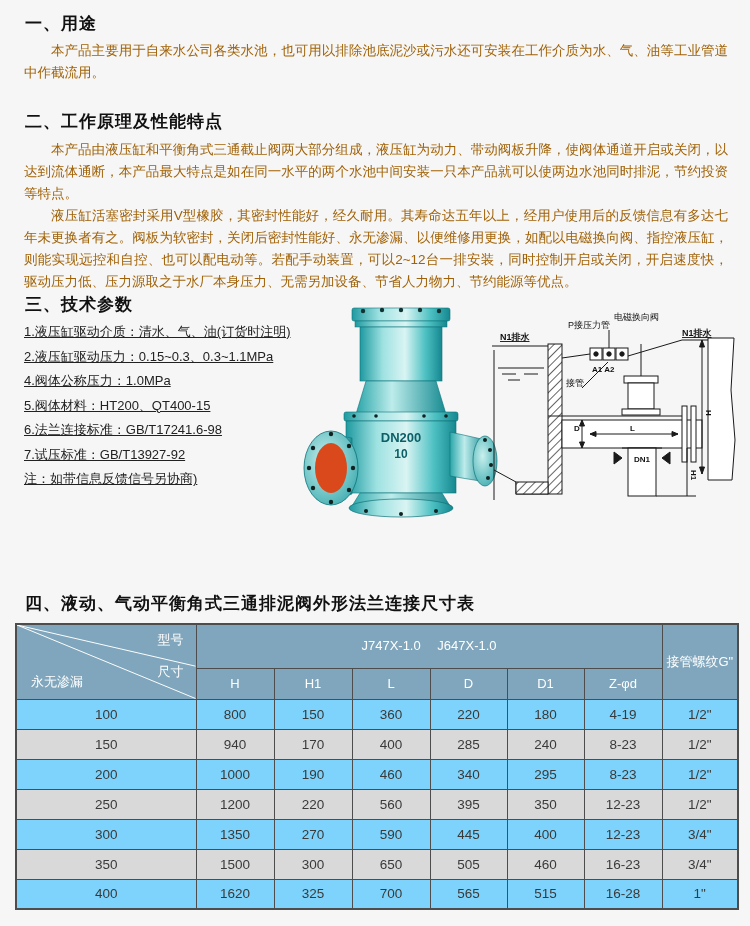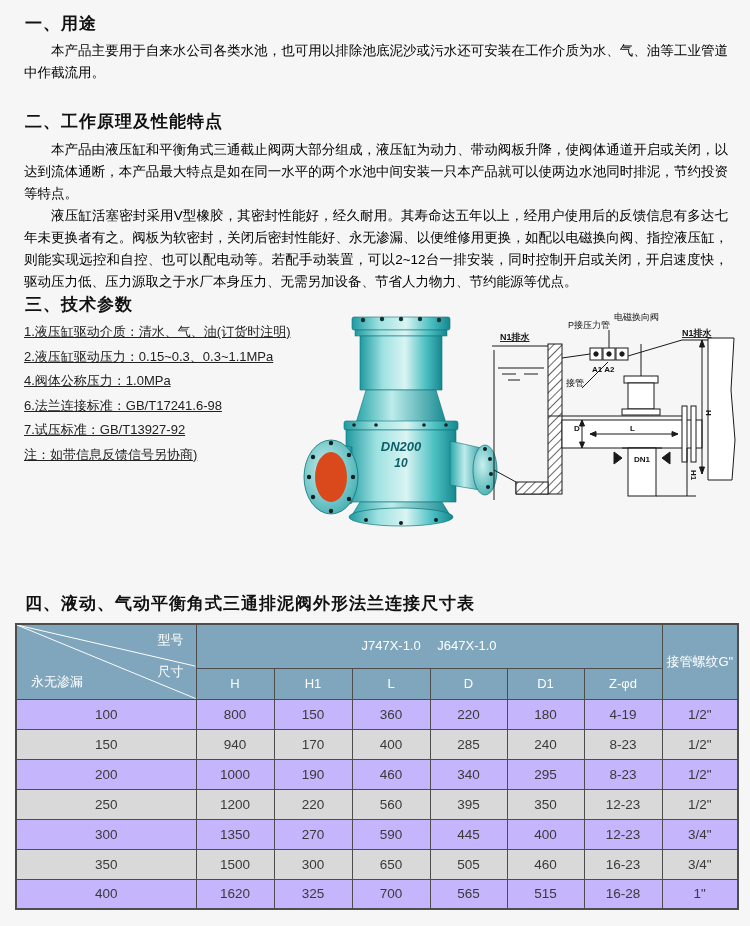"本产品主要用于自来水公司各类水池，也可用以排除池底泥沙或污水还可安装在工作介质为" .body-text { color: #000000 -> #a16207 }
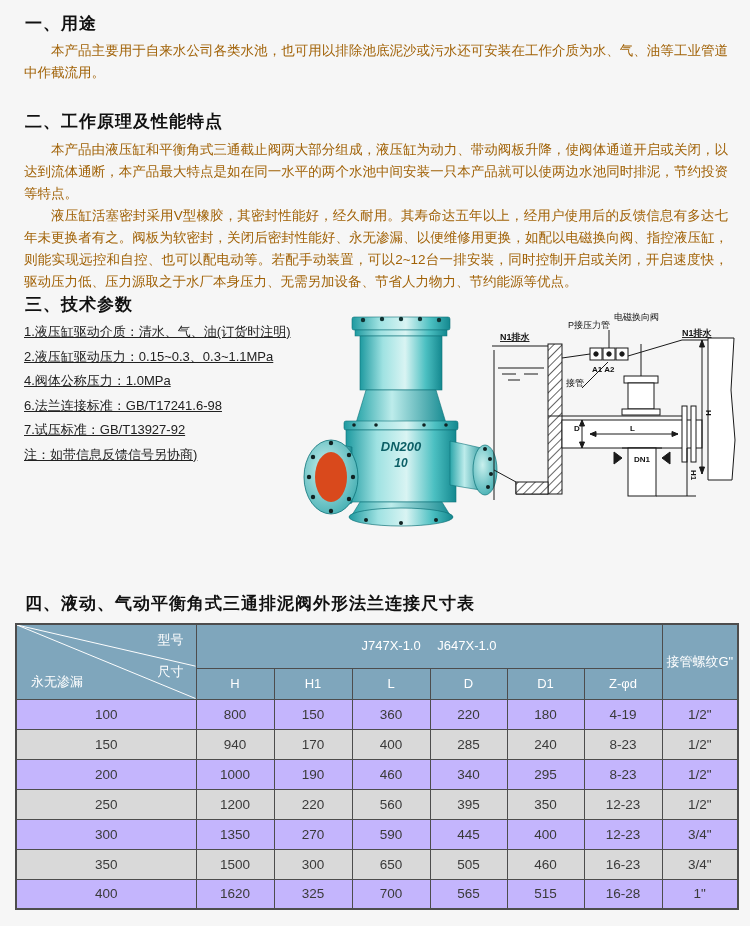"5.阀体材料：HT200、QT400-15" li { html: none -> <li>5.阀体材料：HT200、QT400-15</li> }
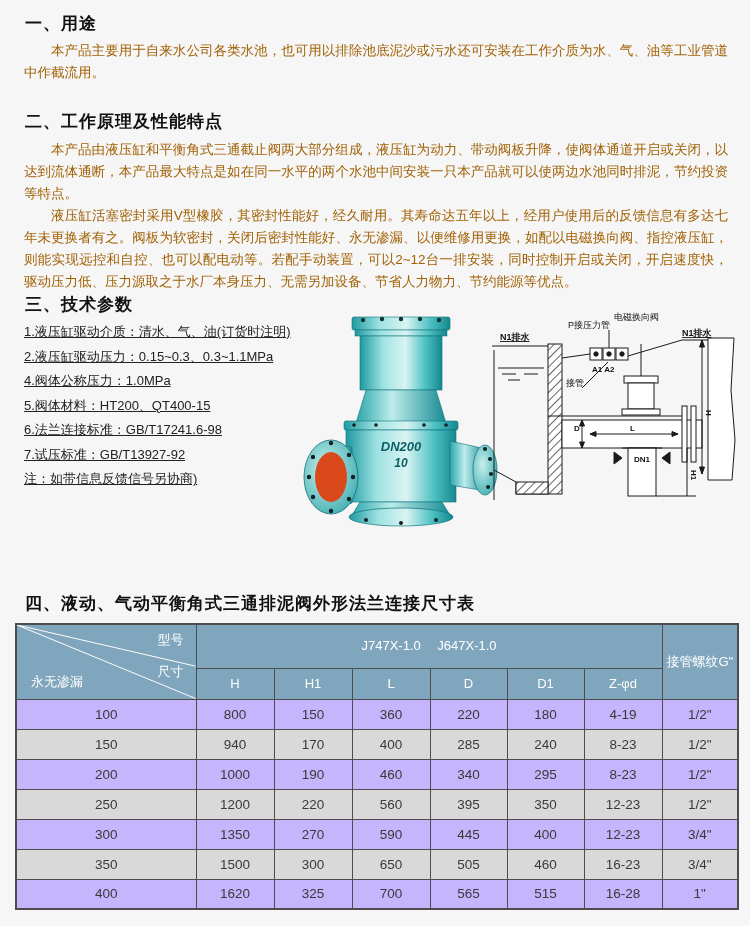"DN200" .valve-photo { font-style: italic -> none; top: 307px -> 298px }
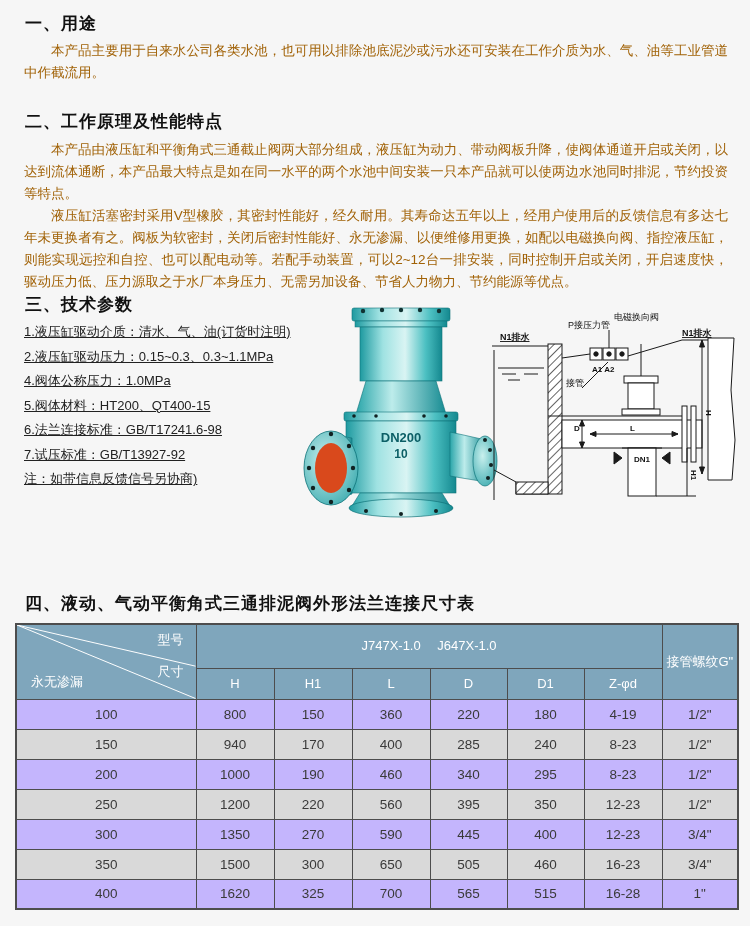"100" .row-even { background: #c4b5fd -> #7dd3fc }
